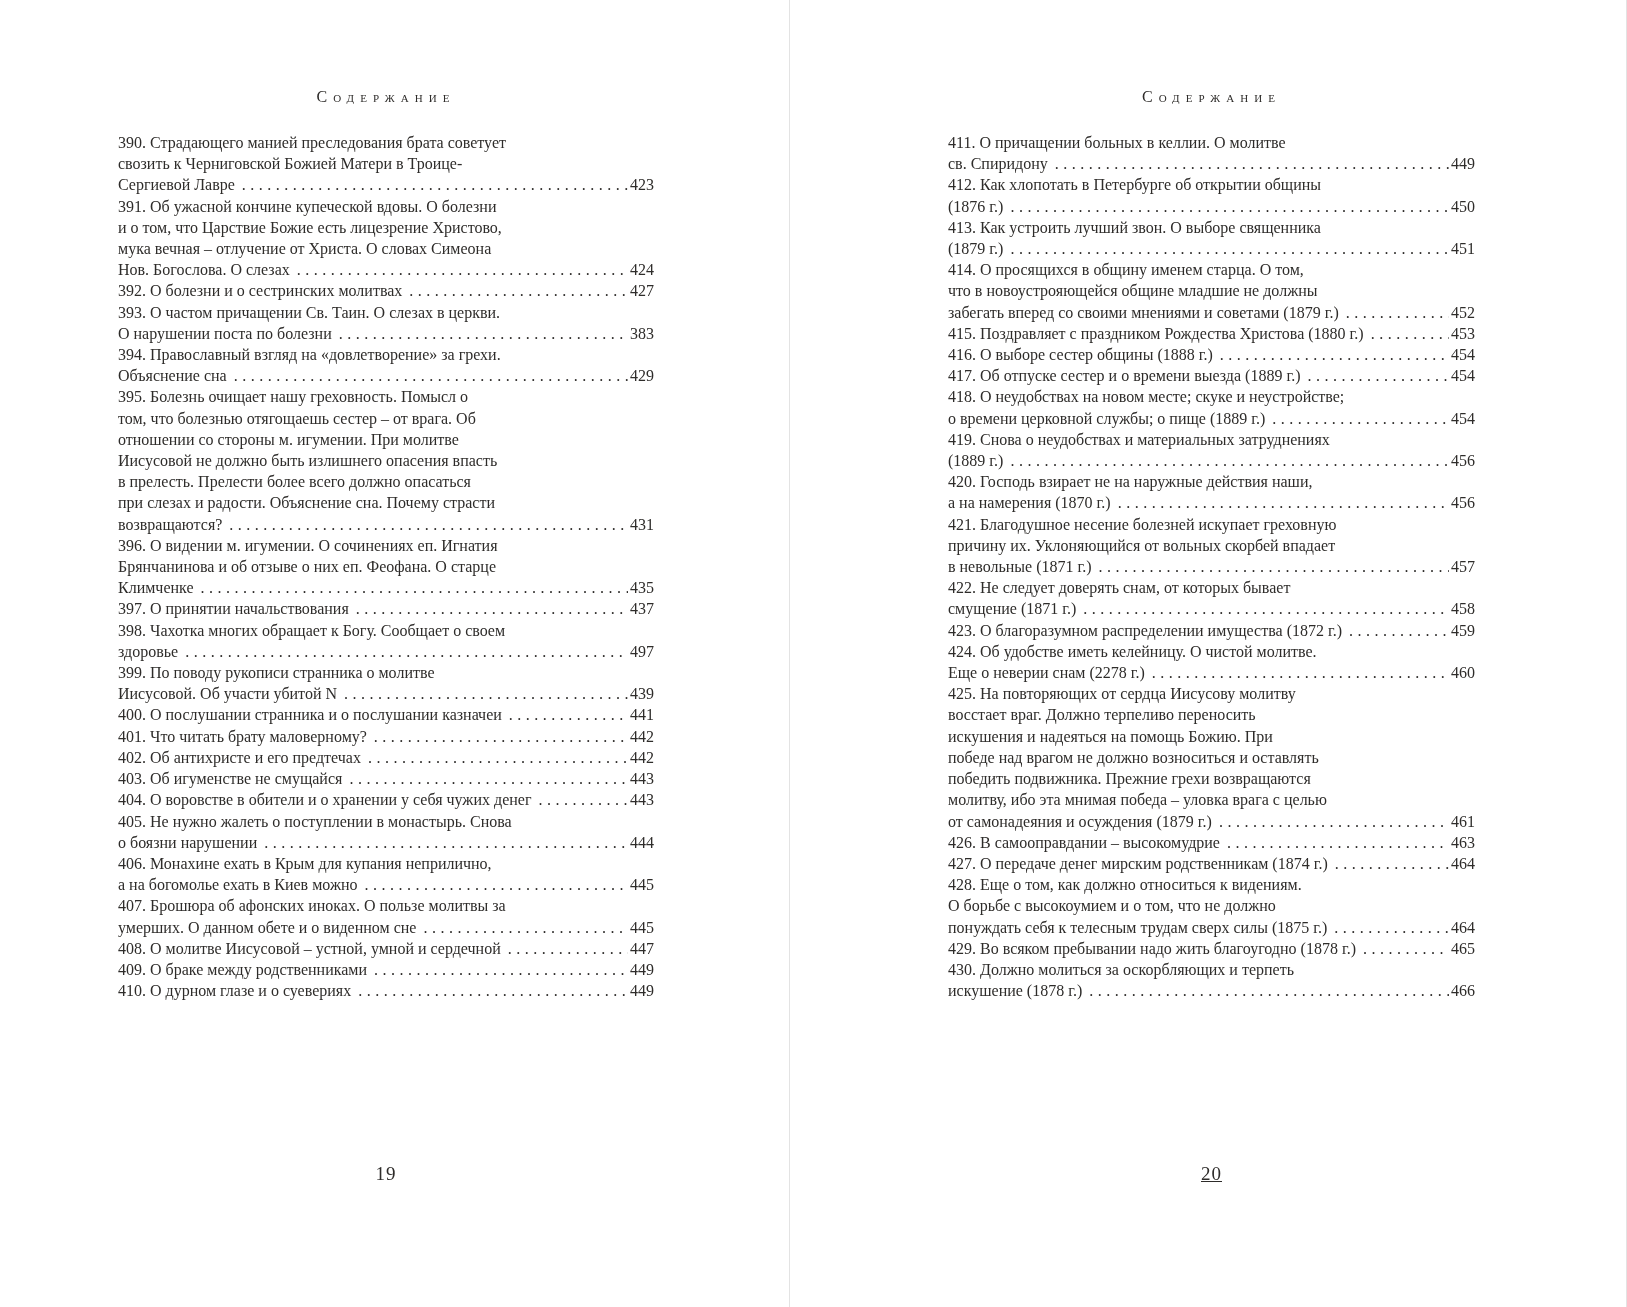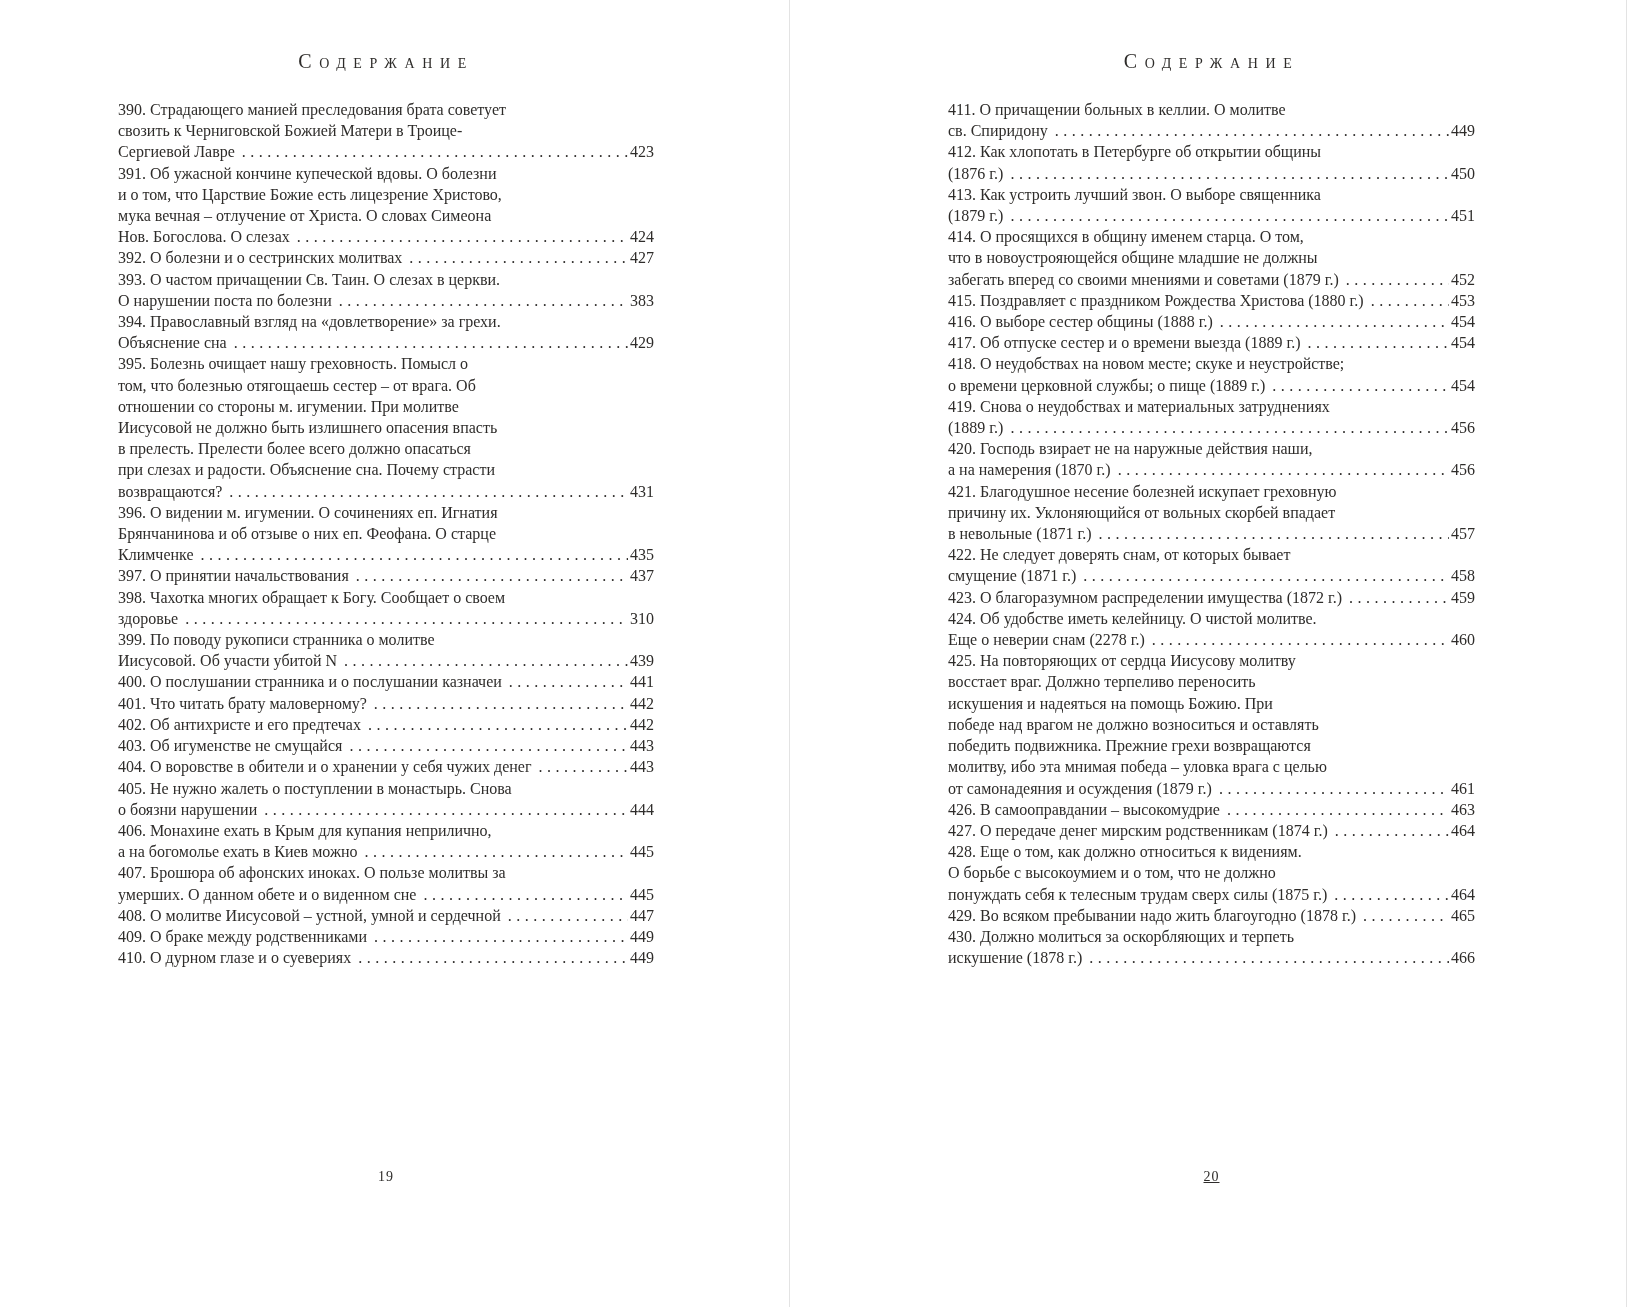"Содержание" .page-header { font-size: 20px -> 16px; padding-top: 50px -> 88px }
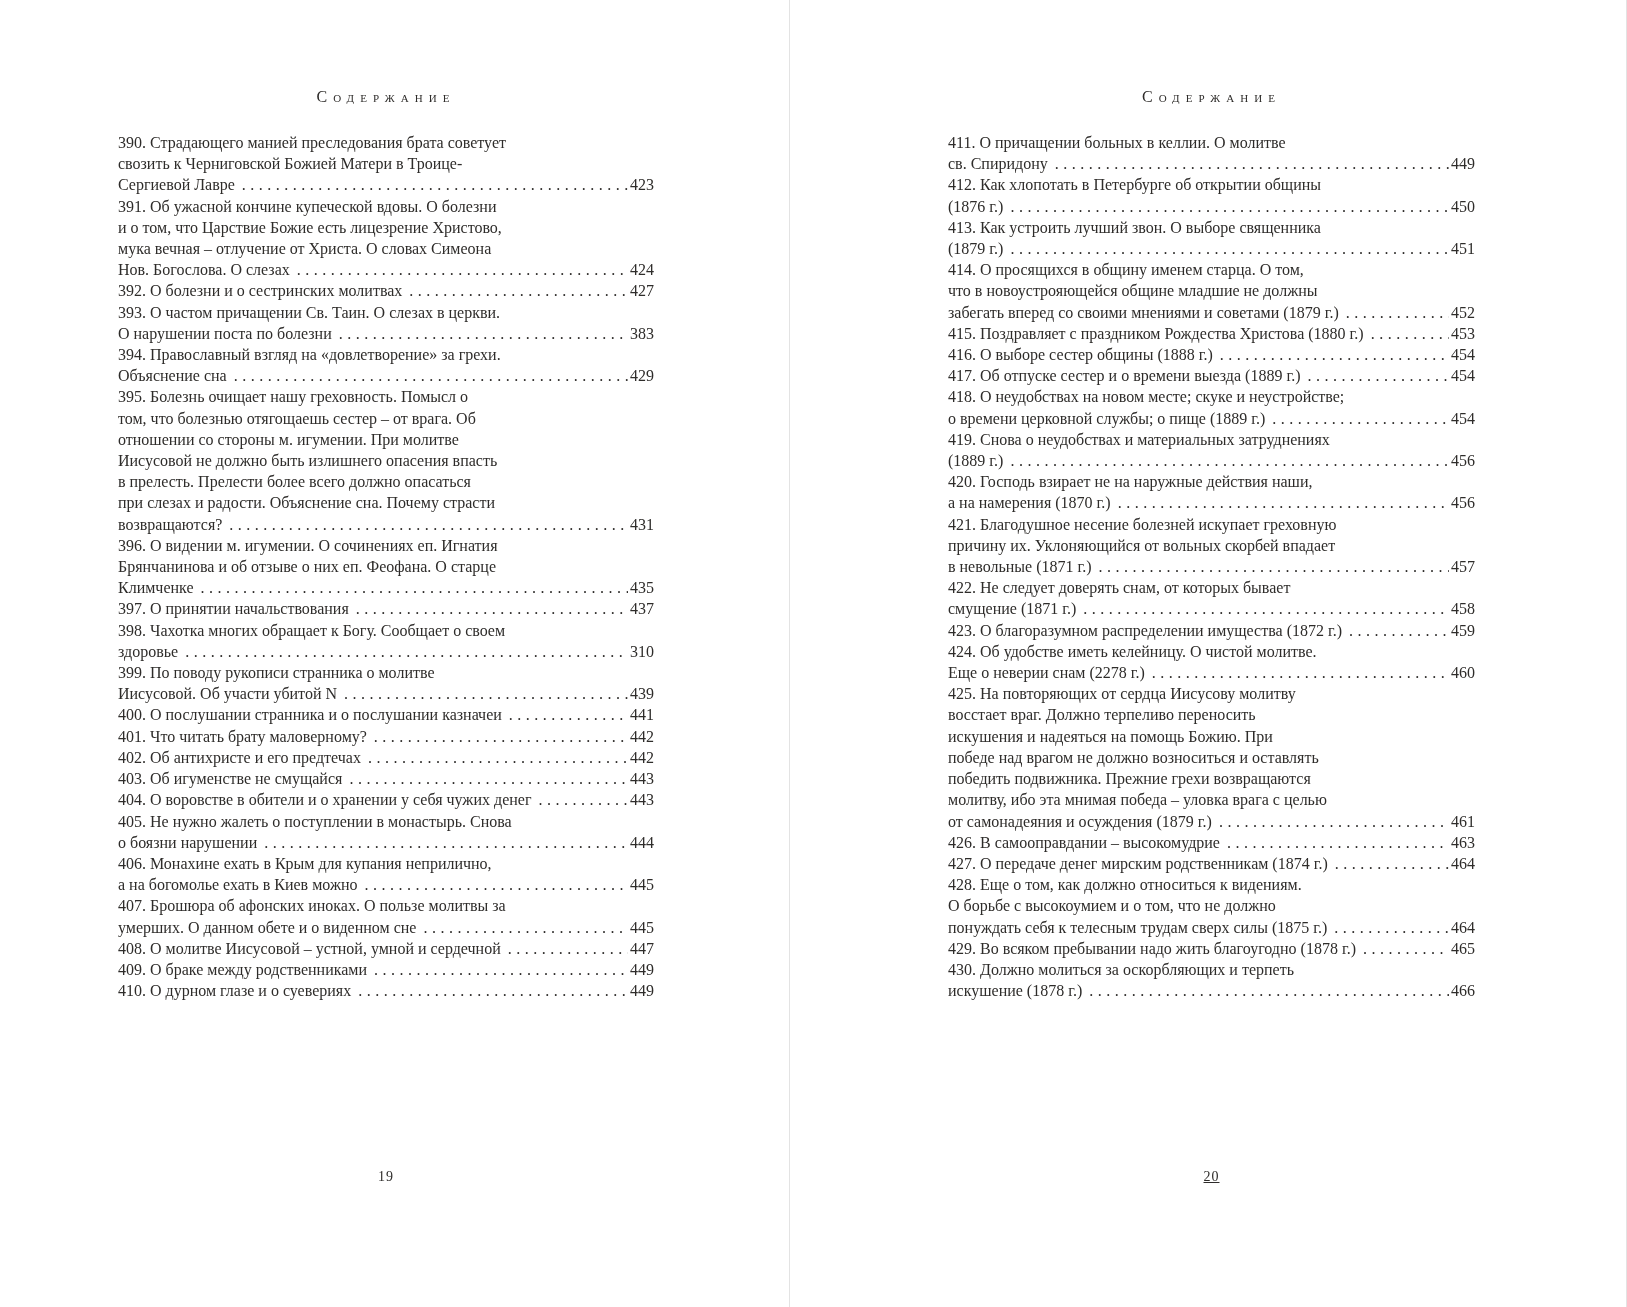"310" span.pagenum { text: 310 -> 497 }
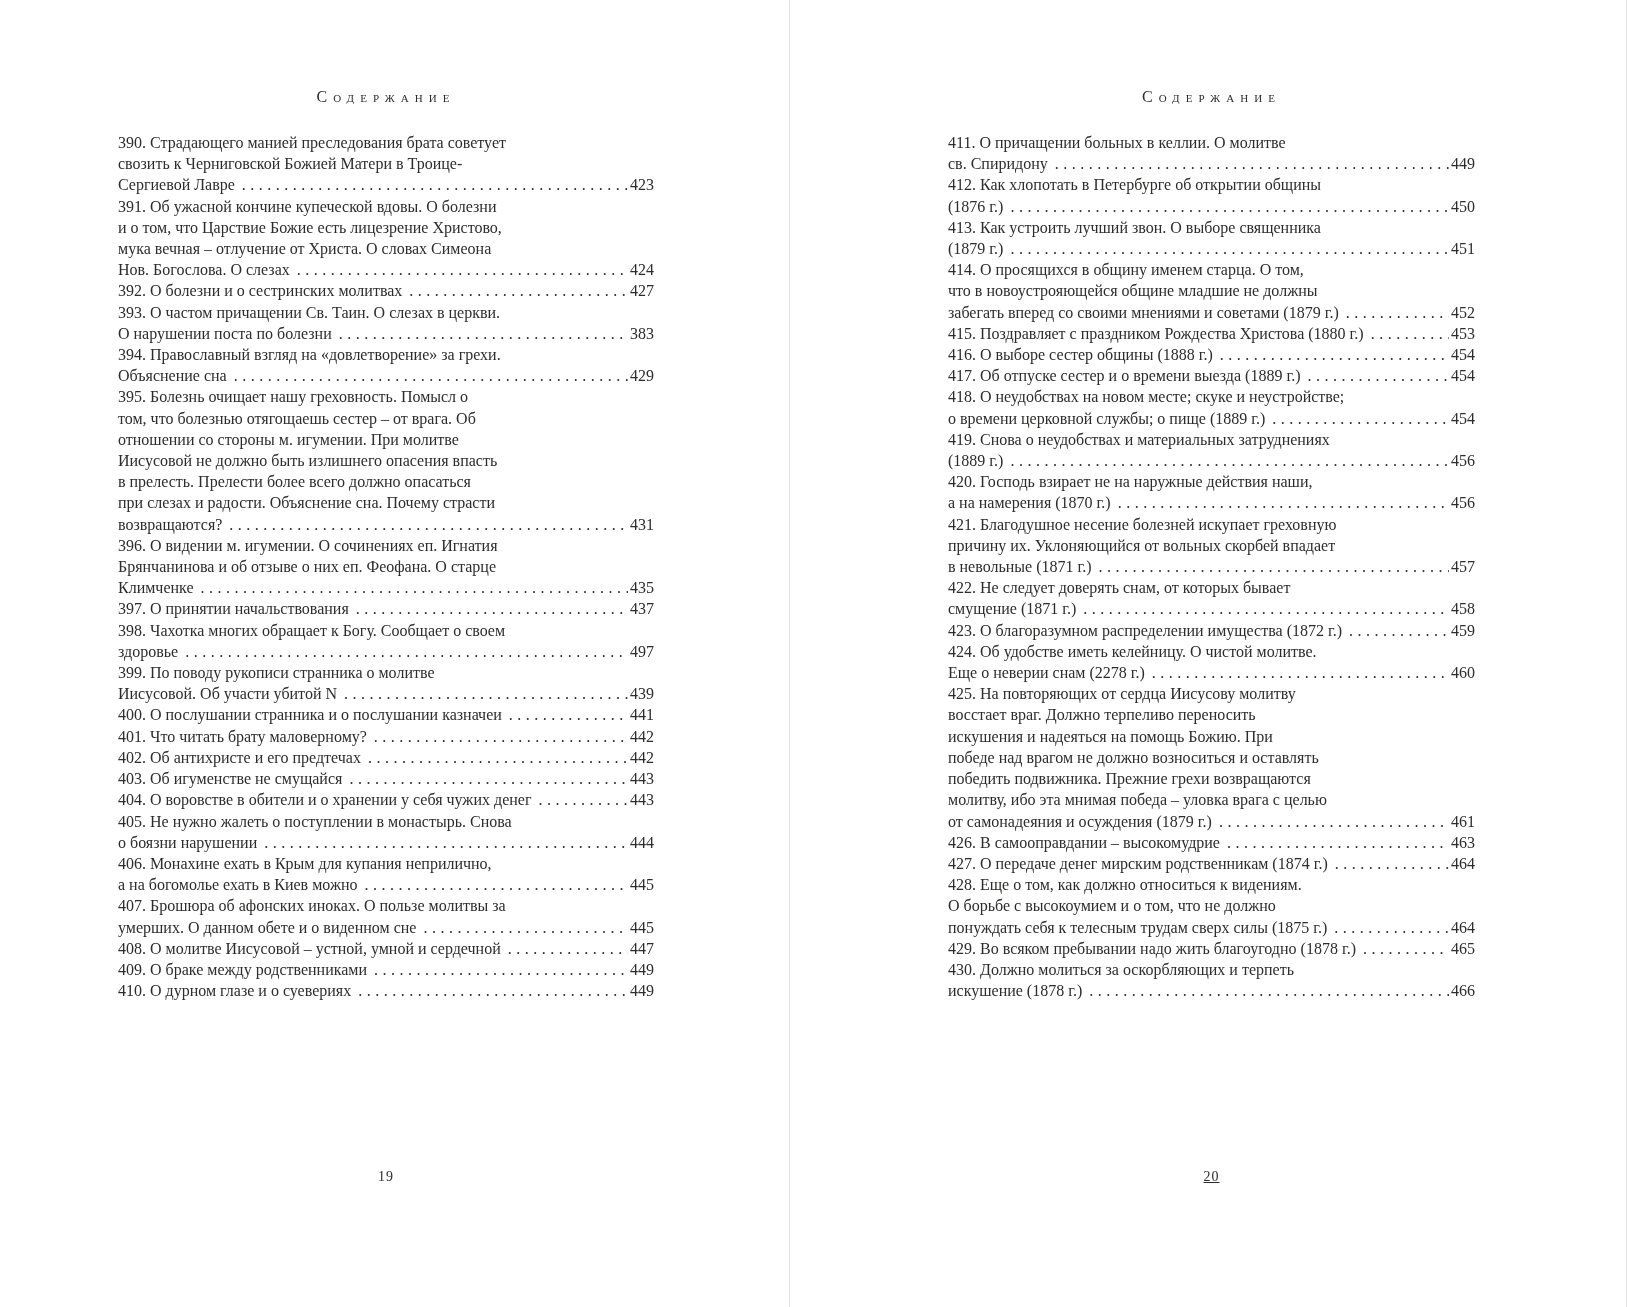"19" .page-footer { font-size: 14px -> 19px }
